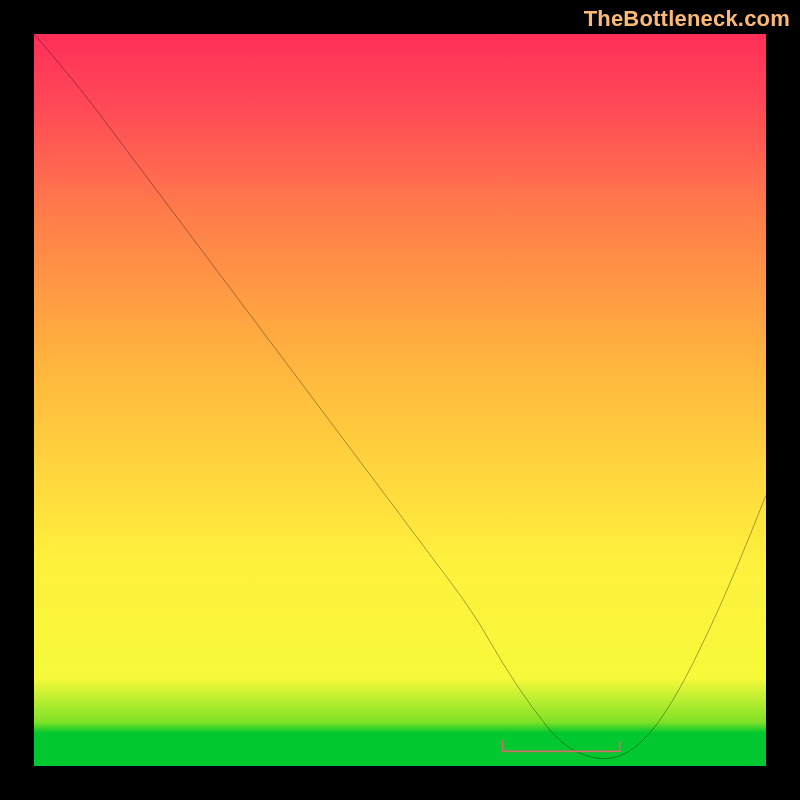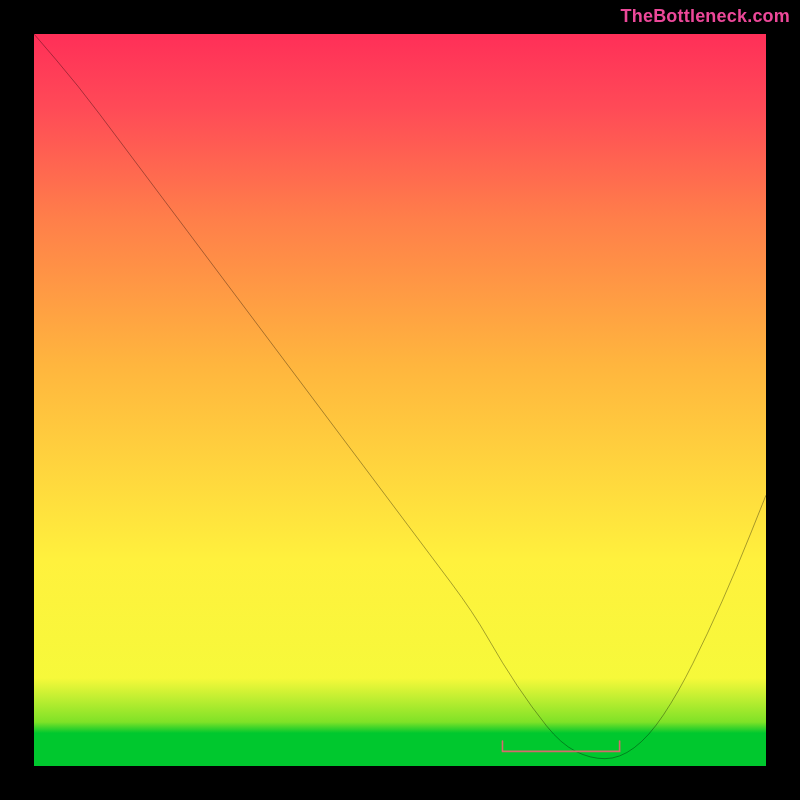"TheBottleneck.com" .watermark { color: #ec4899 -> #fdba74; font-size: 18px -> 22px }
